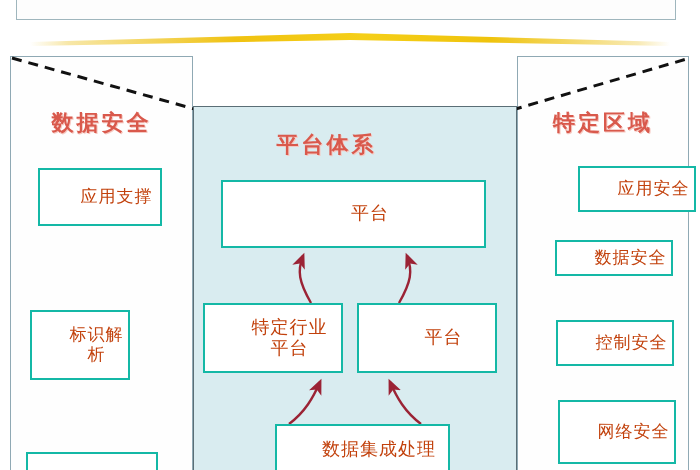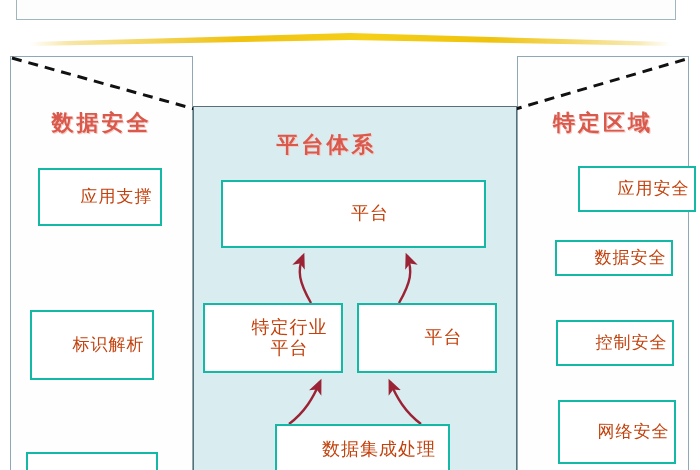"标识解析" #node-id-resolution { width: 124px -> 100px }
